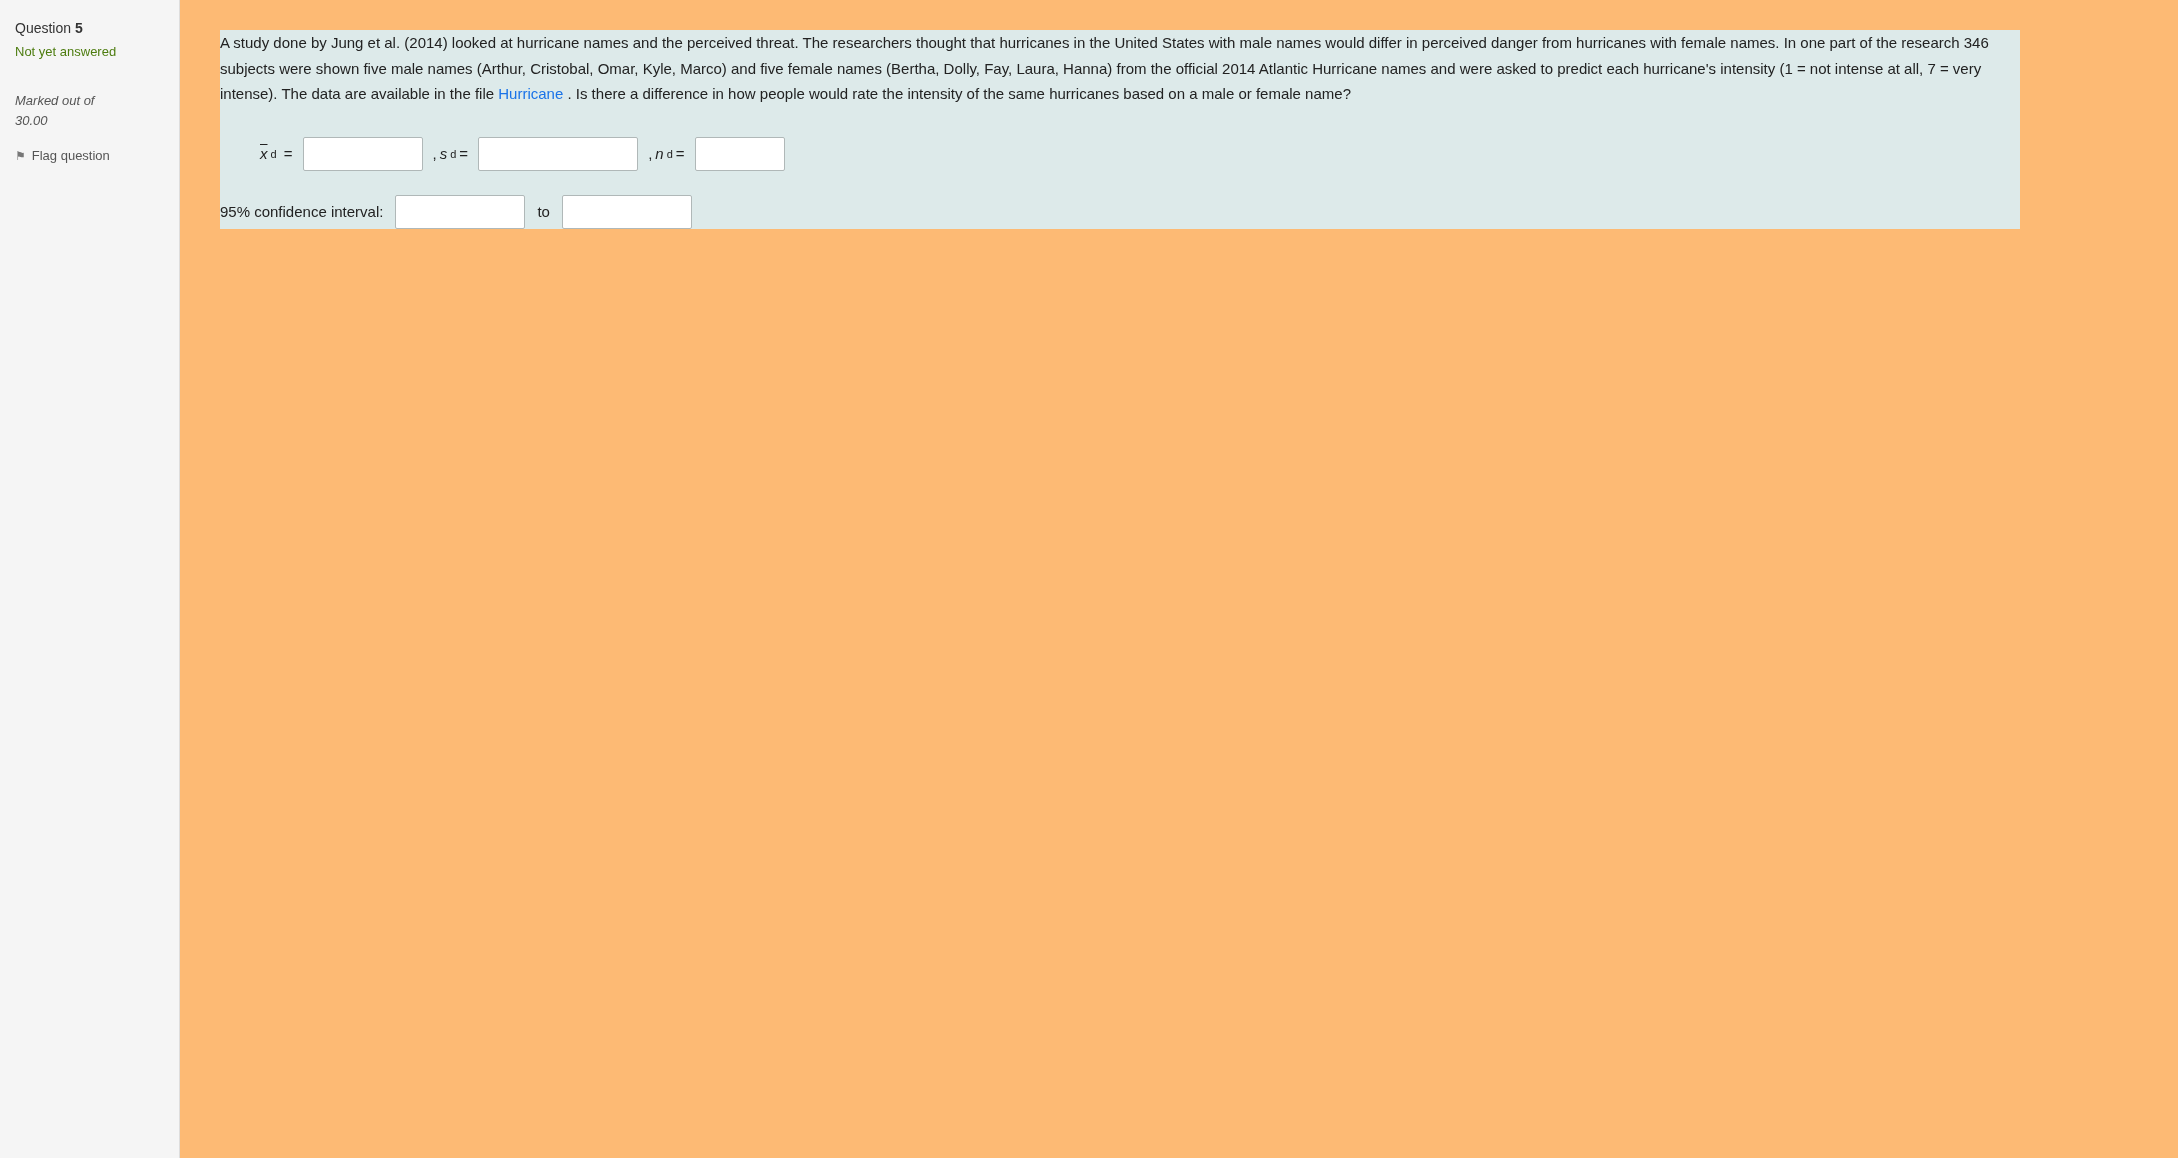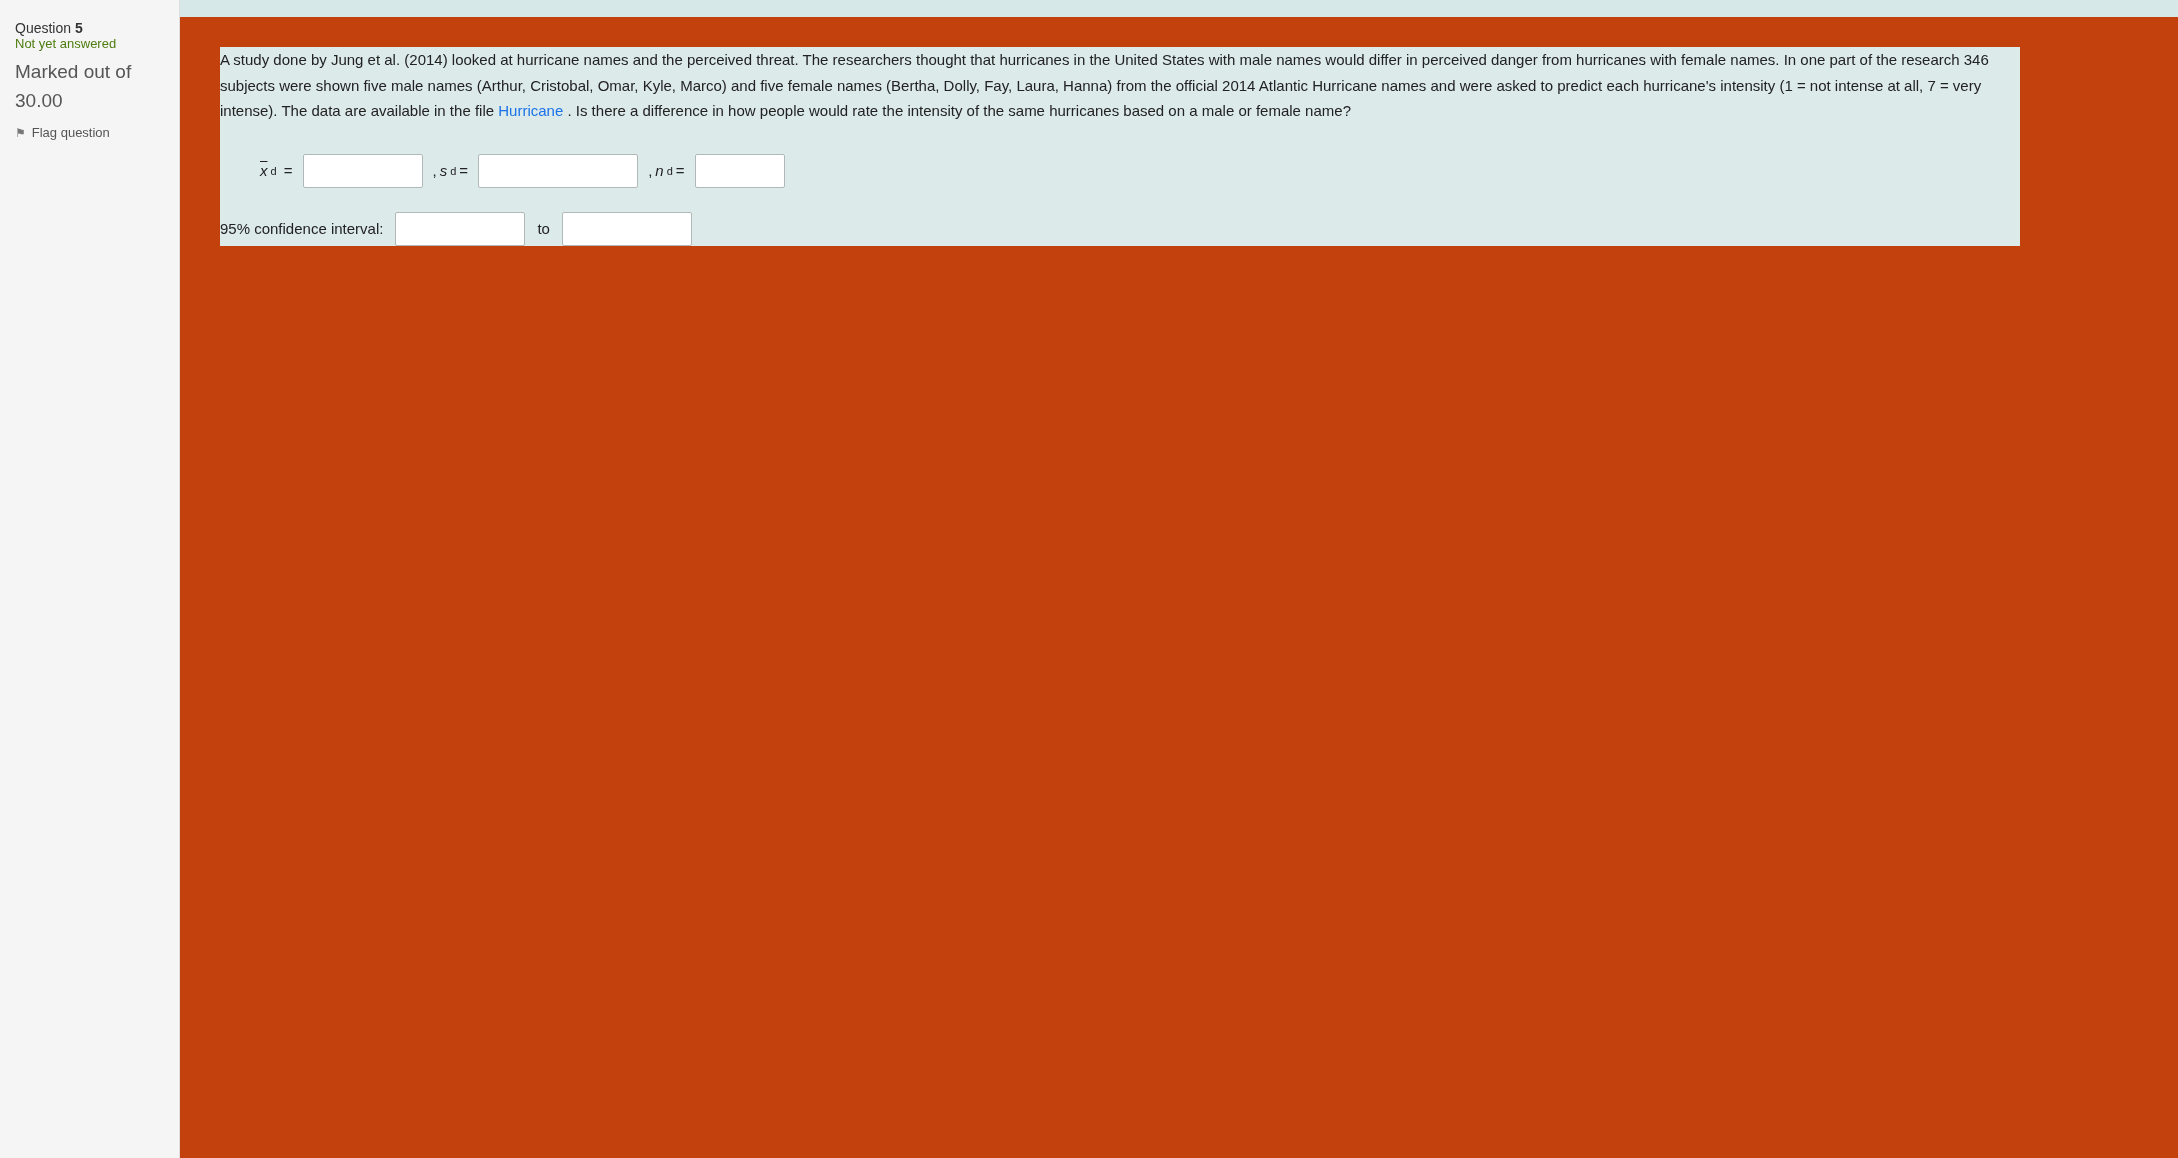"Question 5" .sidebar { gap: none -> 8px }
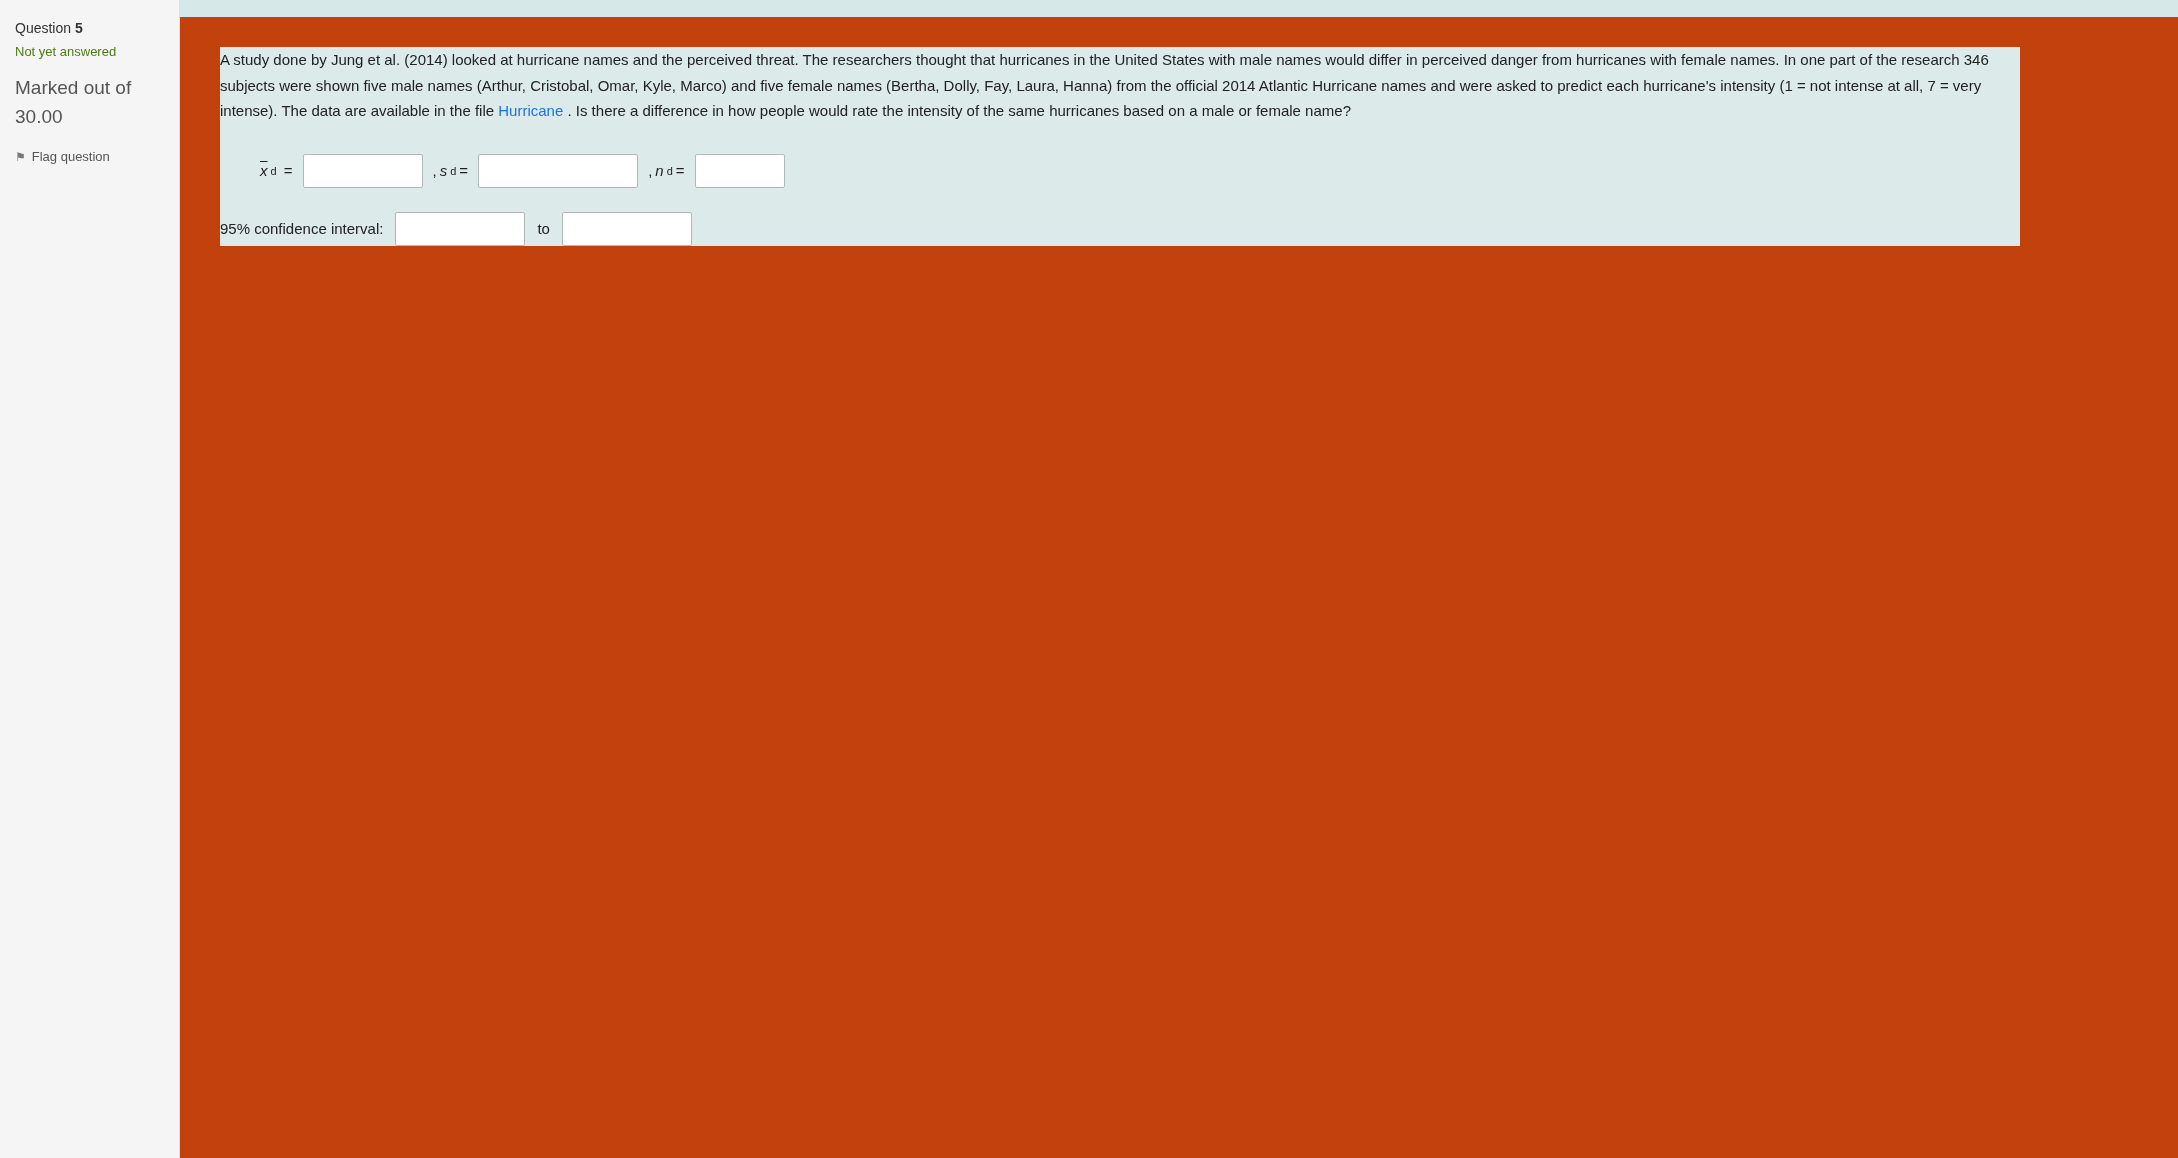"A study done by Jung" .main-content { background-color: #c2410c -> #fdba74; margin-top: 17px -> none }
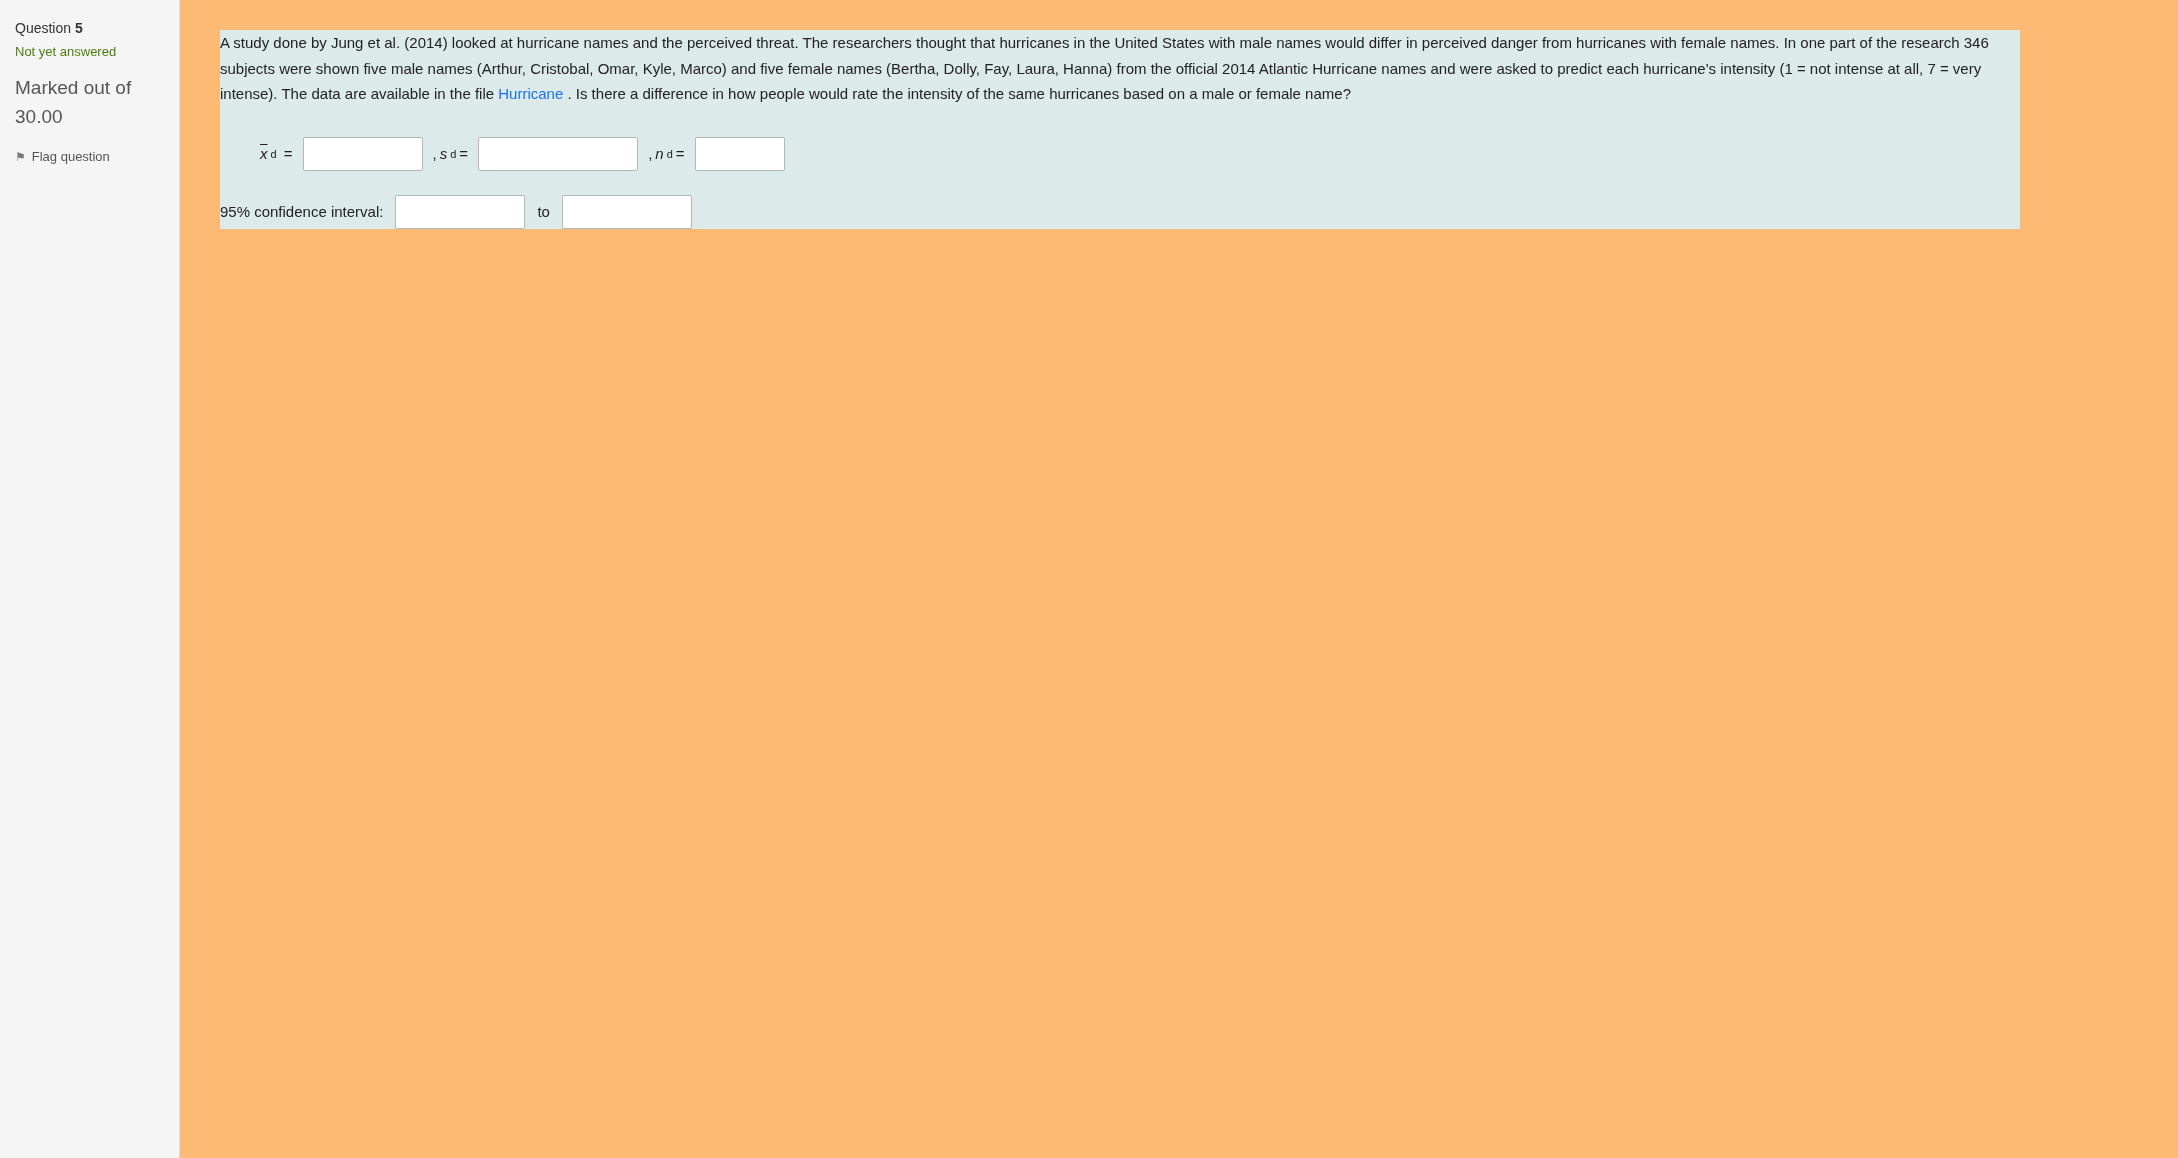"Marked out of" .sidebar-marked { font-size: 19px -> 13px; font-style: none -> italic; margin-top: 7px -> 24px }
